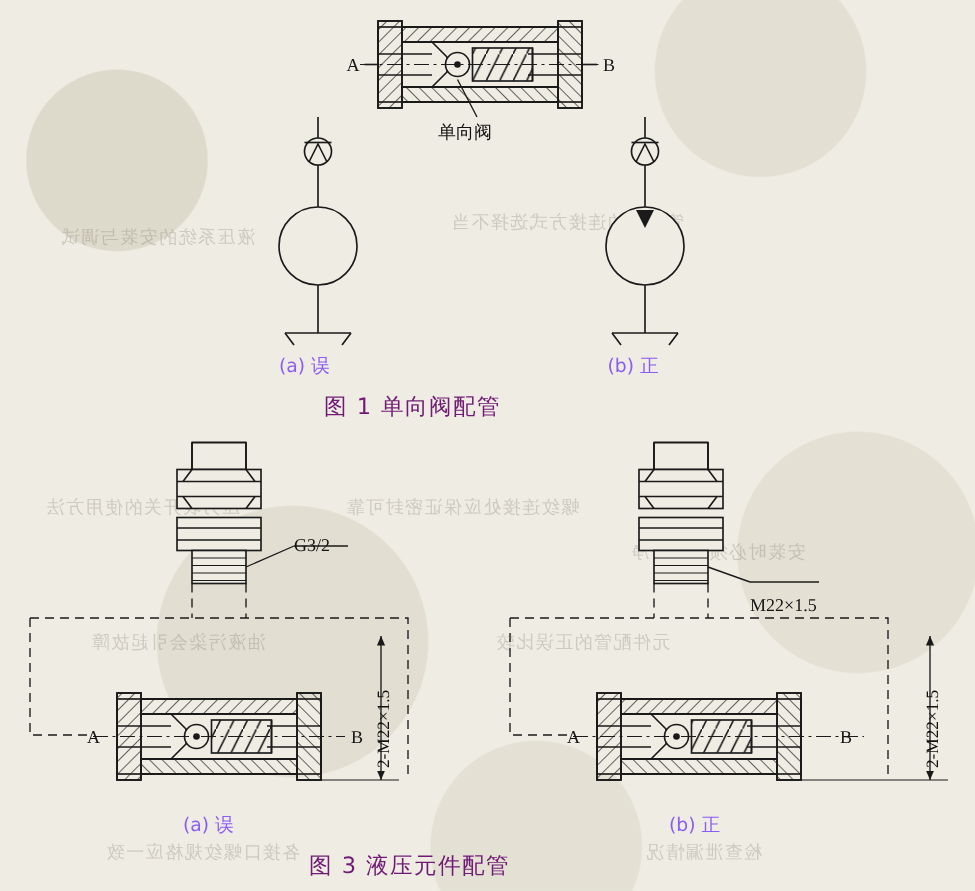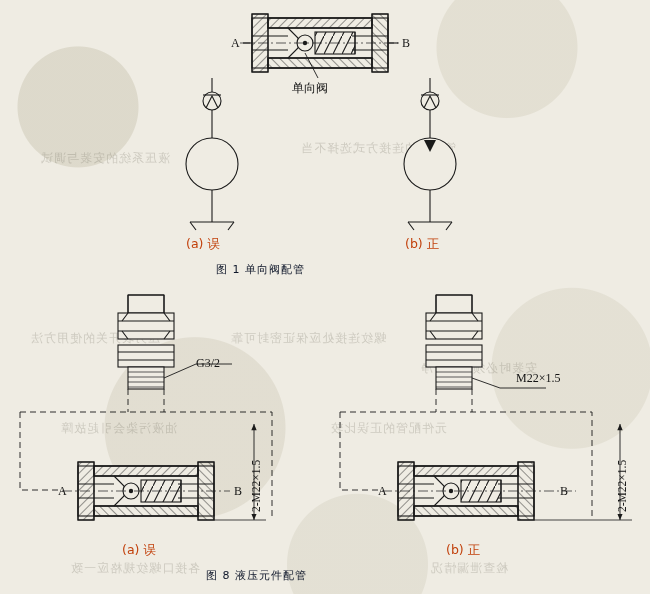"(a) 误" .cap { color: #c2410c -> #8b5cf6 }
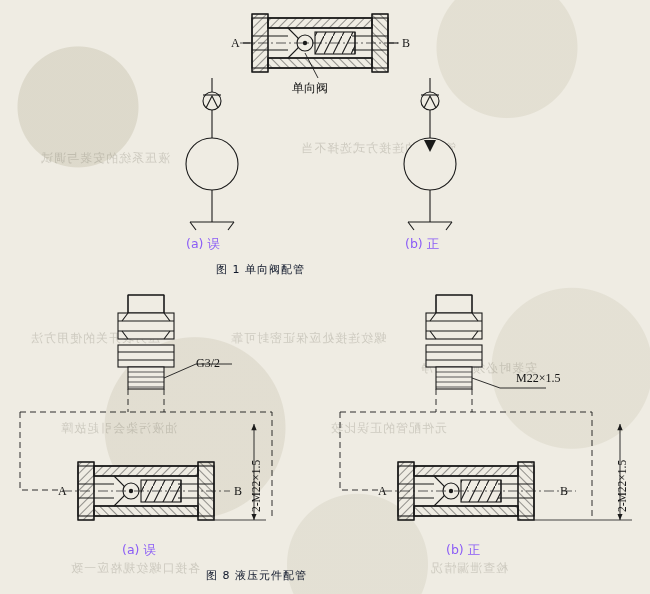"图 1 单向阀配管" .figtitle { color: #0f172a -> #701a75; font-size: 11px -> 15px }
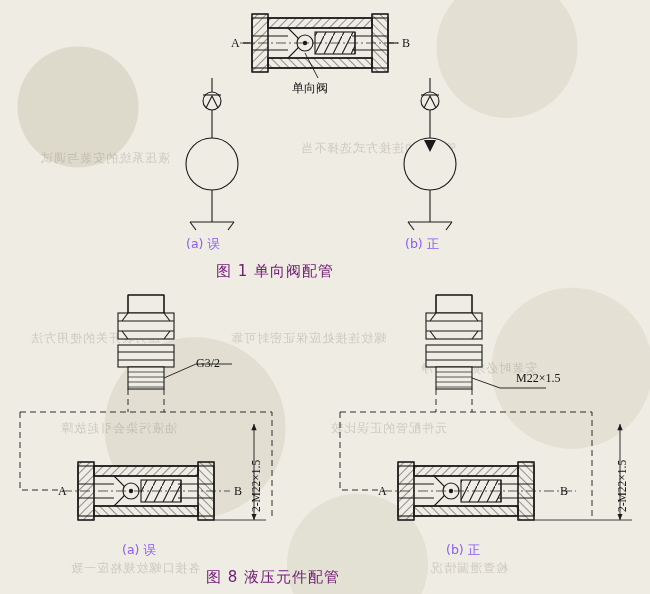"M22×1.5" div.lbl { margin-left: 16px -> none; top: 371px -> 396px }
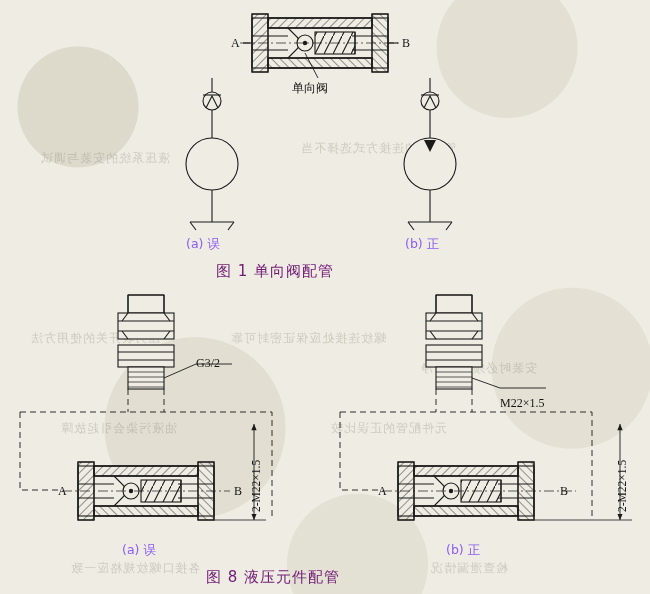"图 8 液压元件配管" div.figtitle { text: 8 -> 3 }
